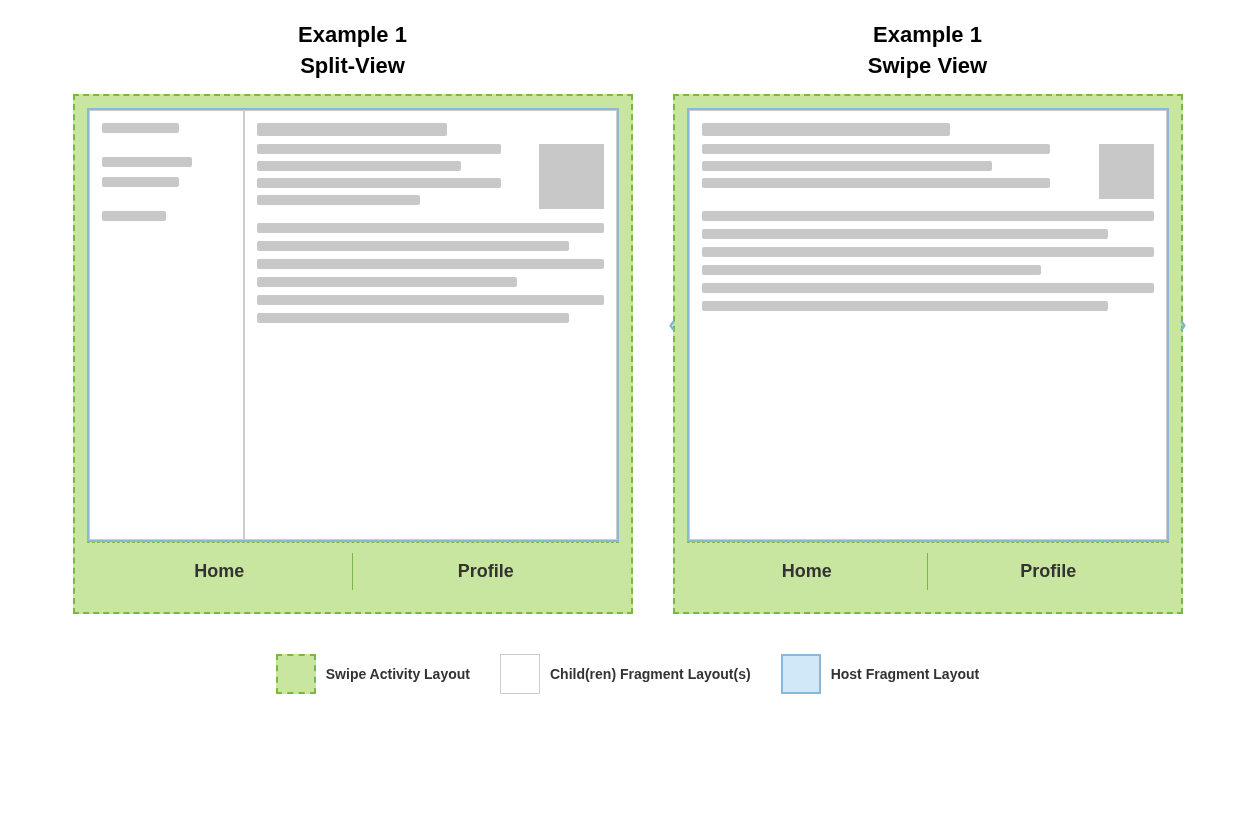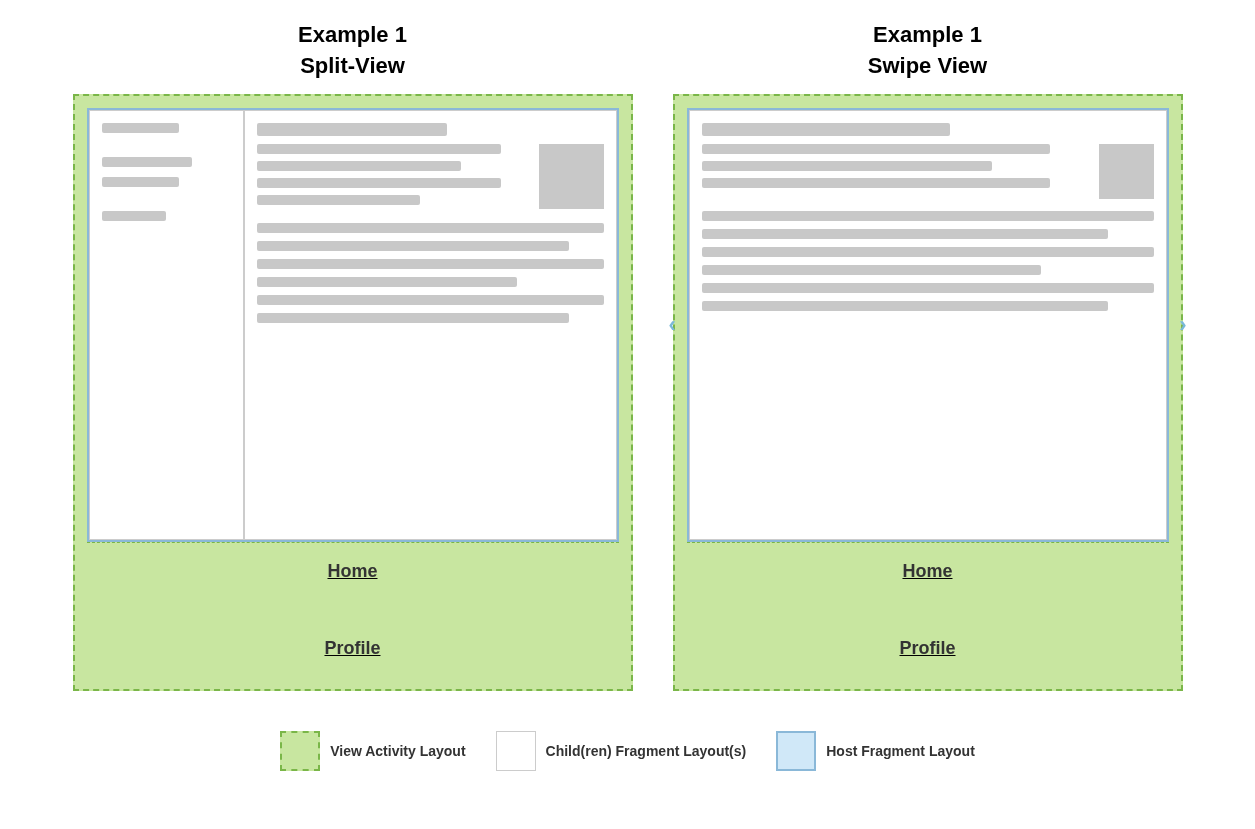"Home" .nav-bar { flex-direction: column -> row; text-decoration: underline -> none }
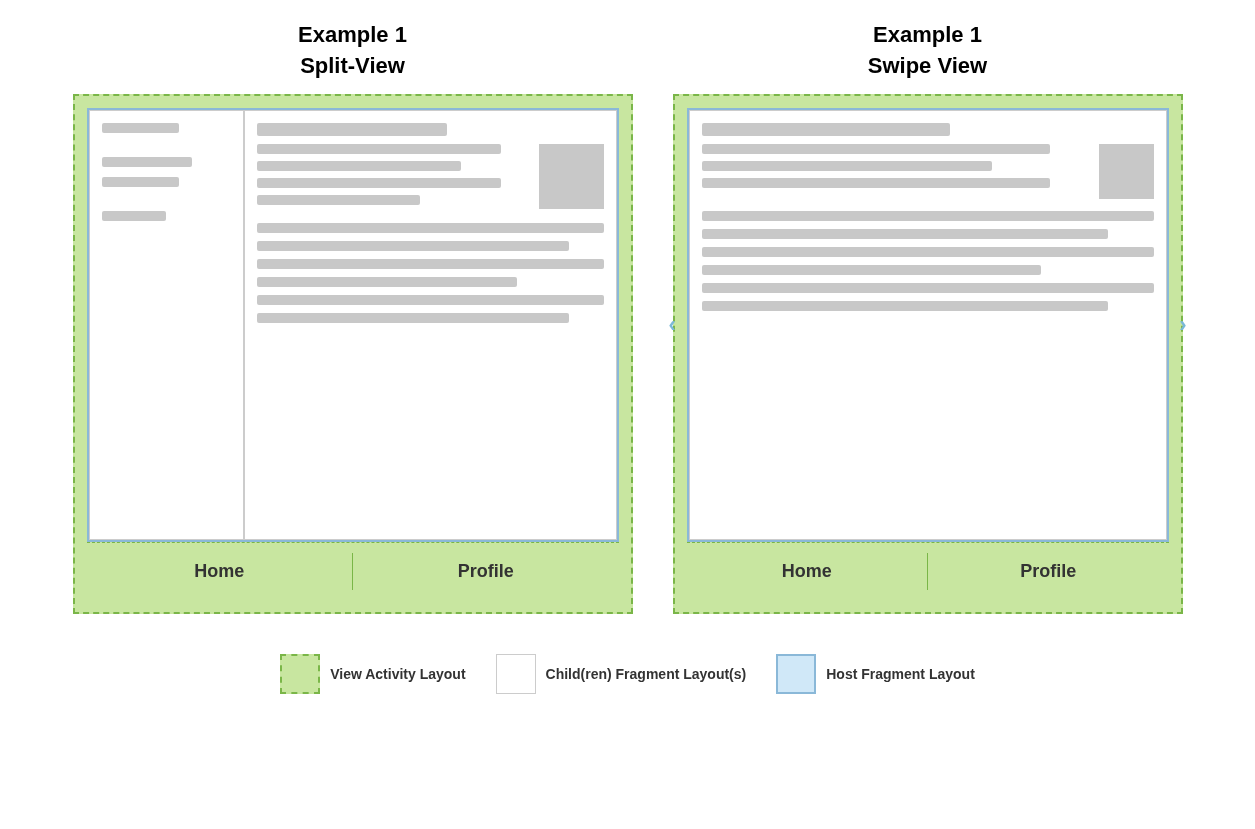"View Activity Layout" span.legend-label { text: View -> Swipe }
